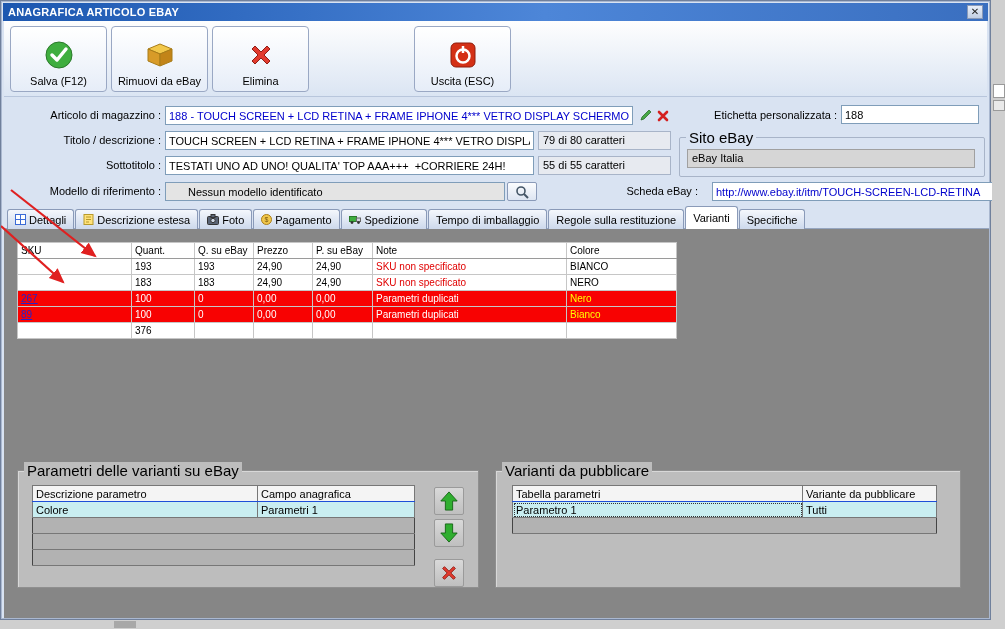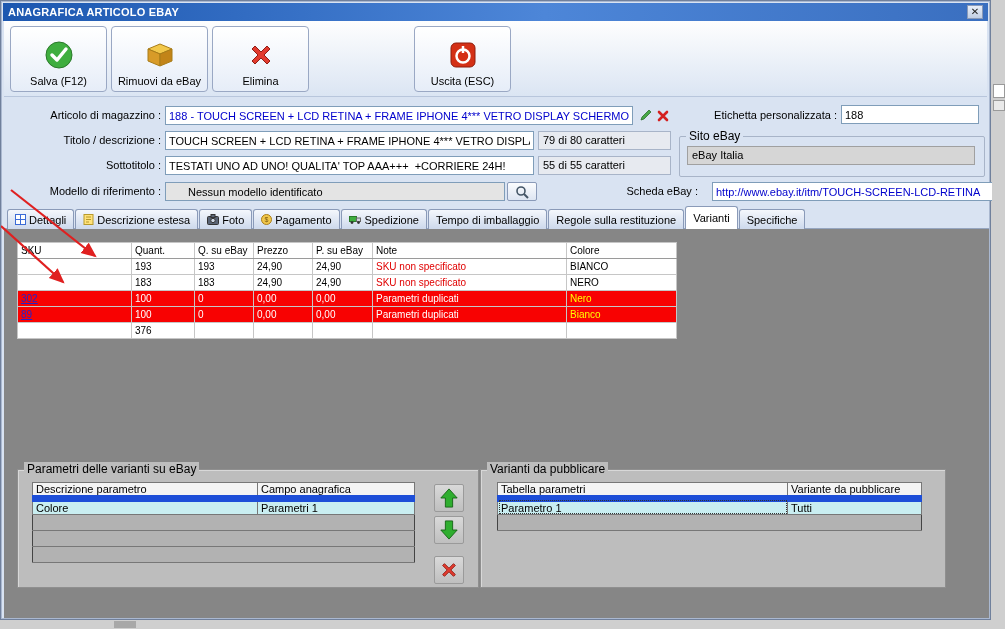"Sito eBay" .gb-sito legend, .gb legend { font-size: 12px -> 15px }
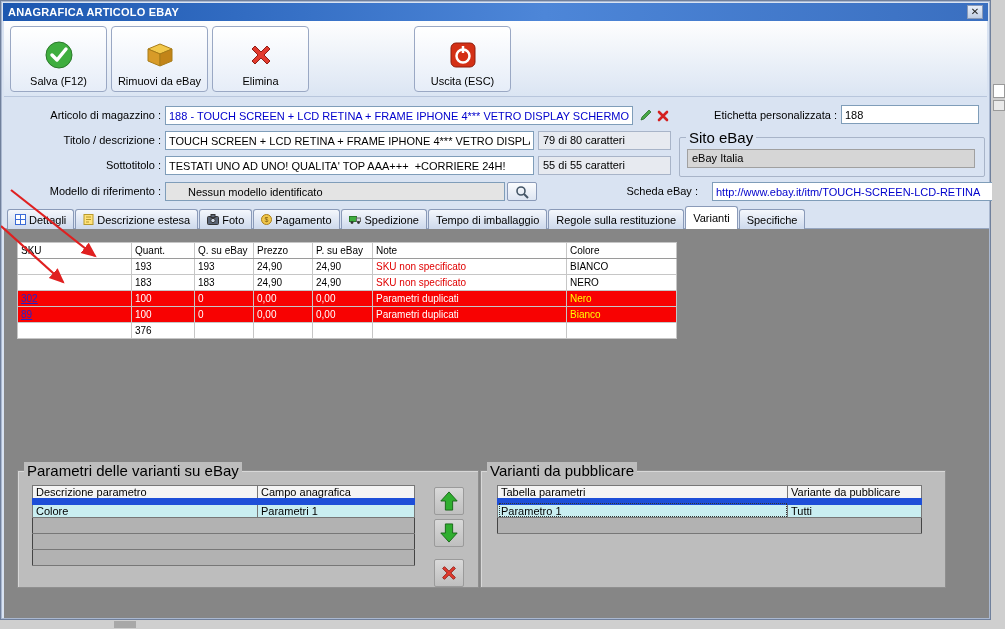"302" td.skucell { text: 302 -> 267 }
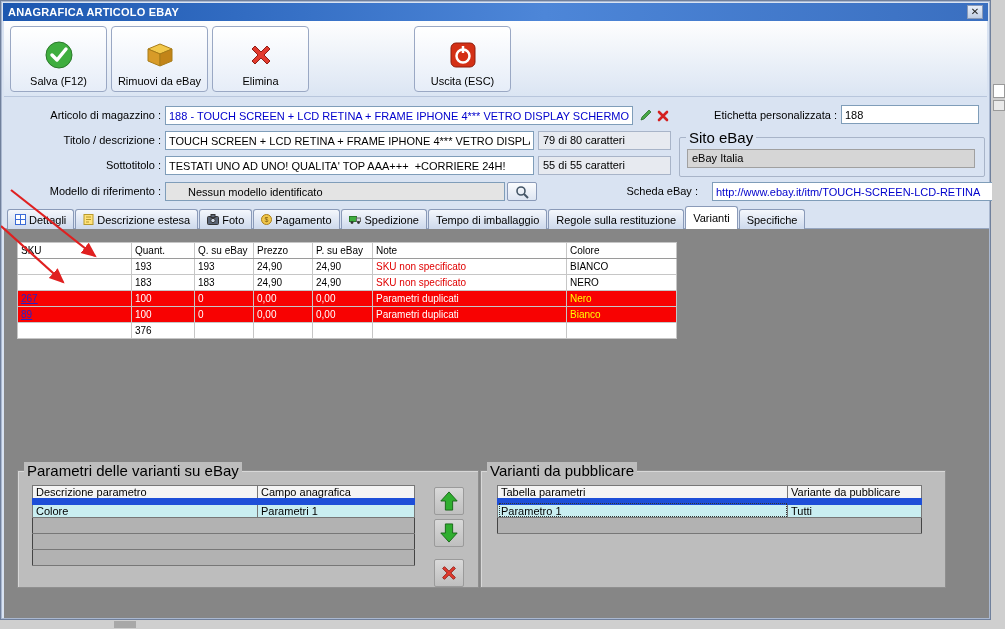"Varianti da pubblicare" .gb-right { left: 476px -> 491px }
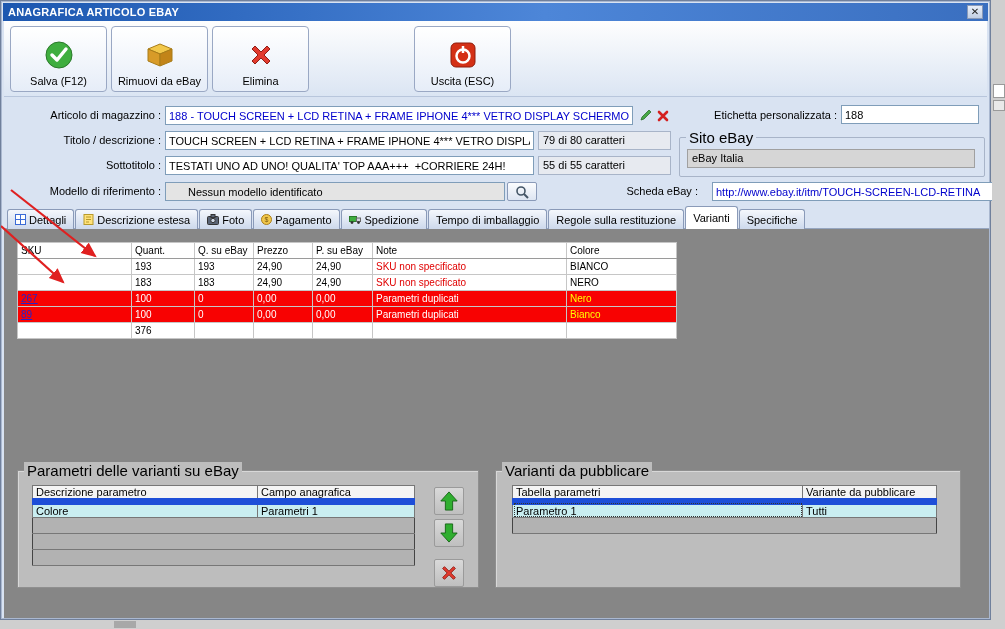"Descrizione parametro" table.ptab thead th { border-bottom: 7px solid #1d4ed8 -> 1px solid #1d4ed8 }
